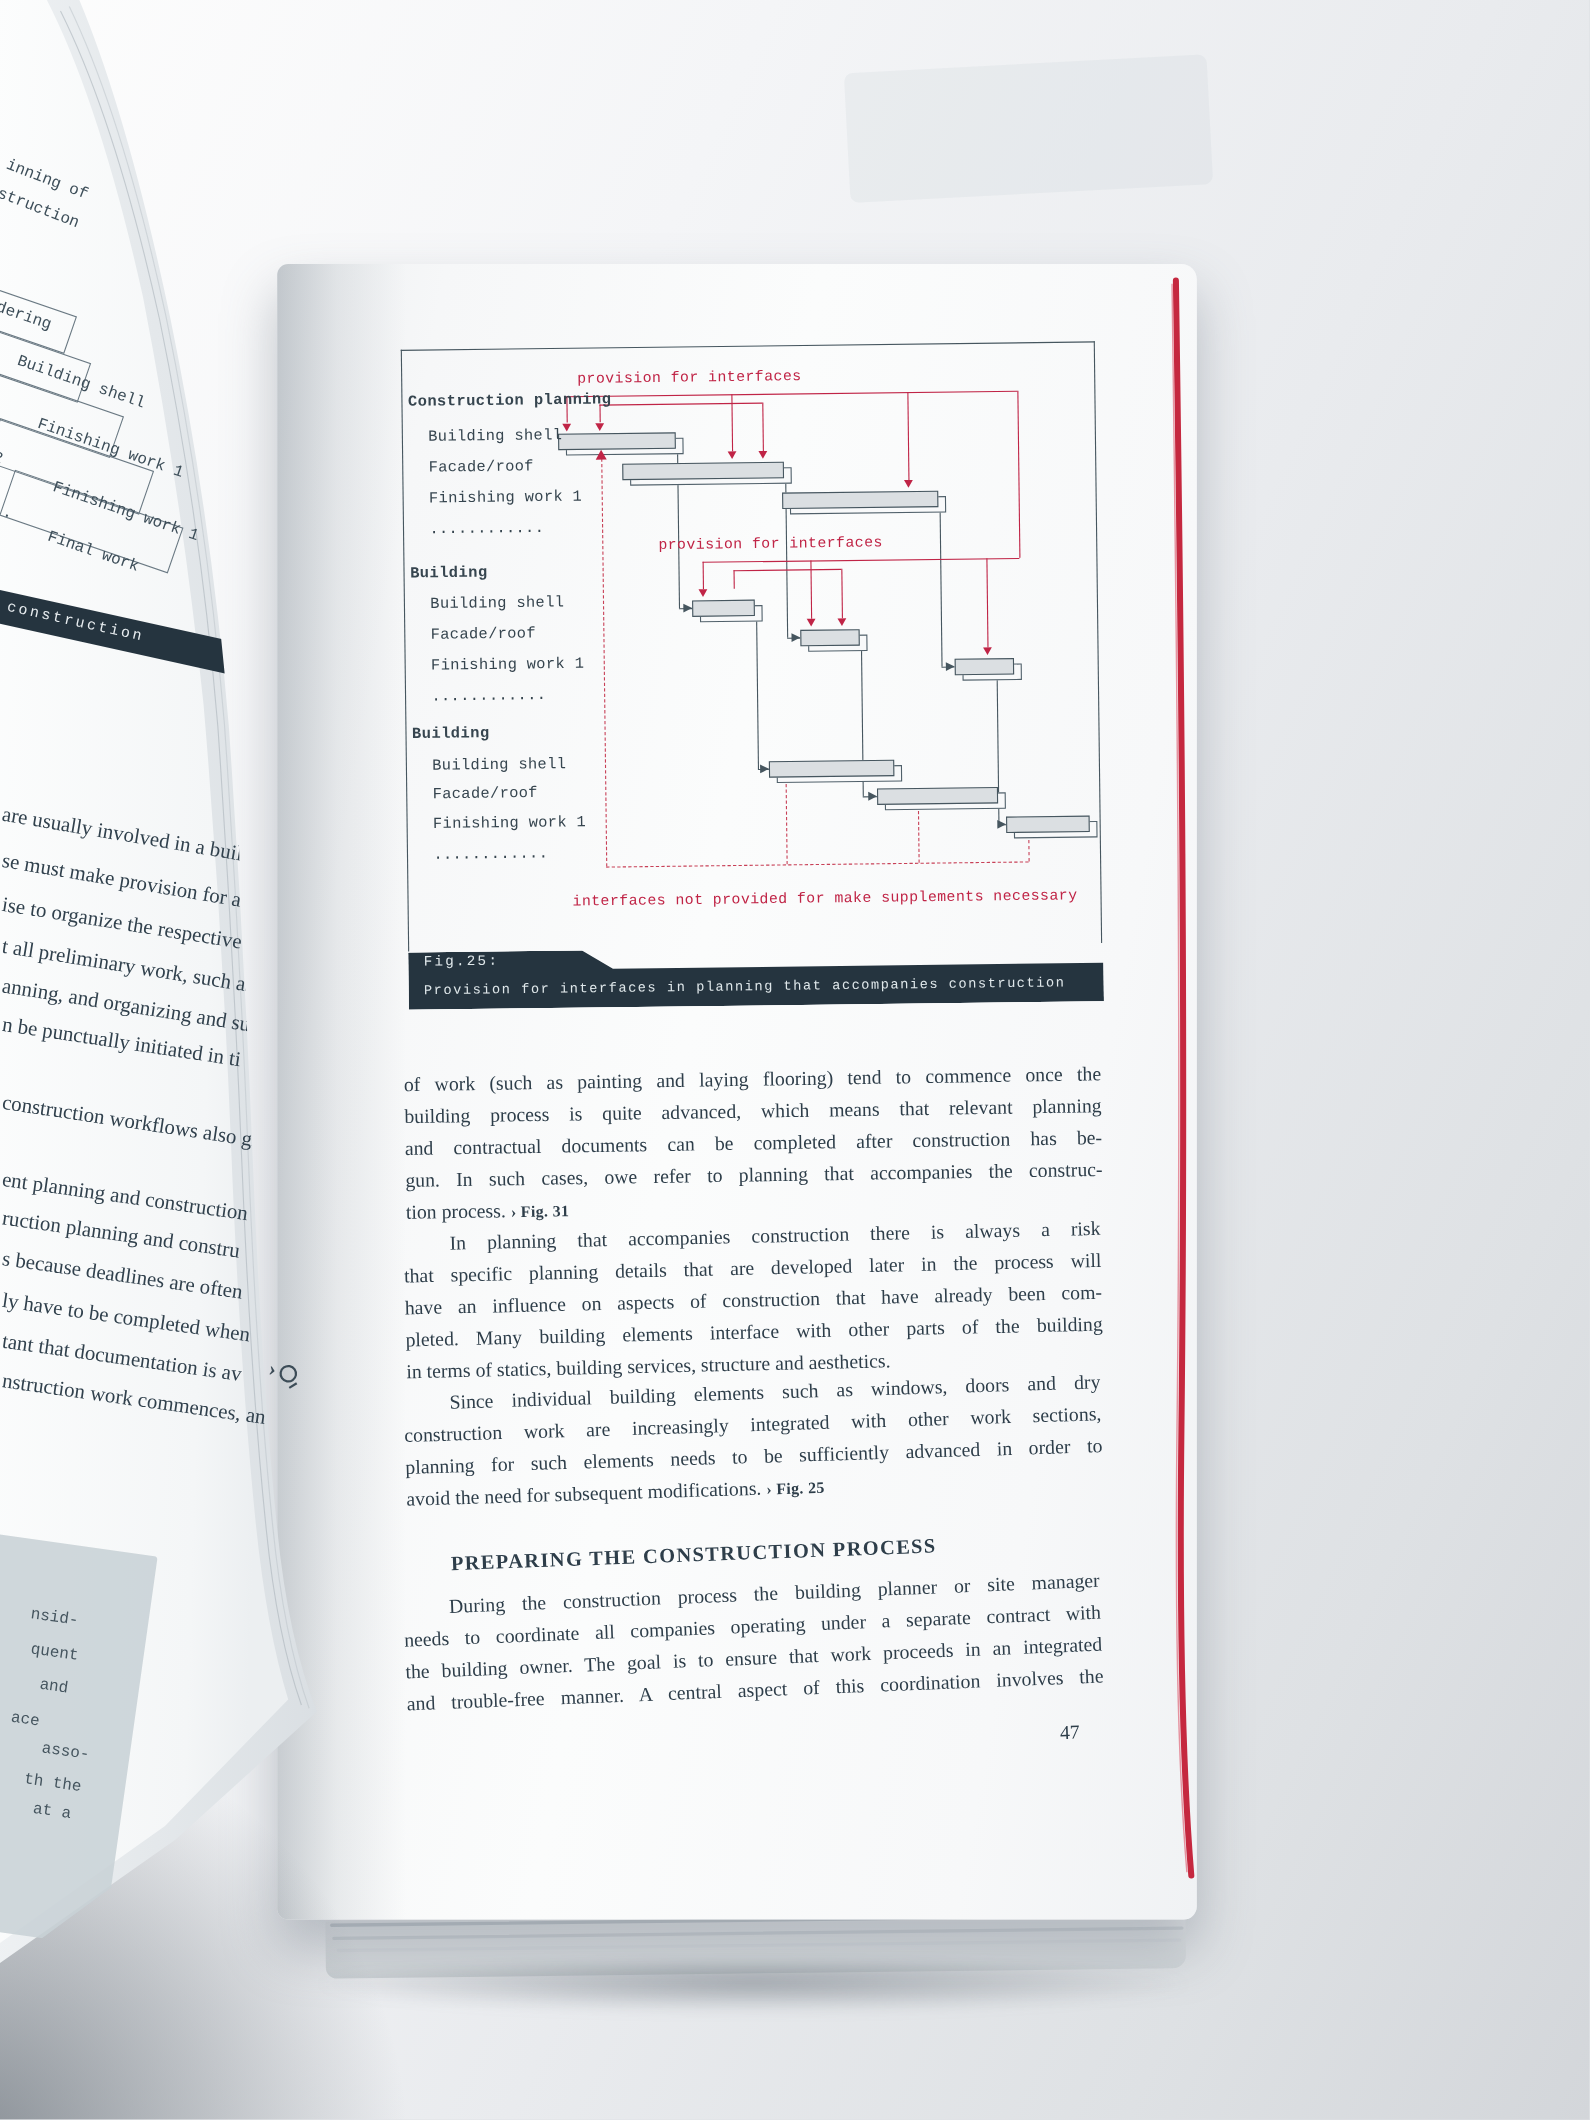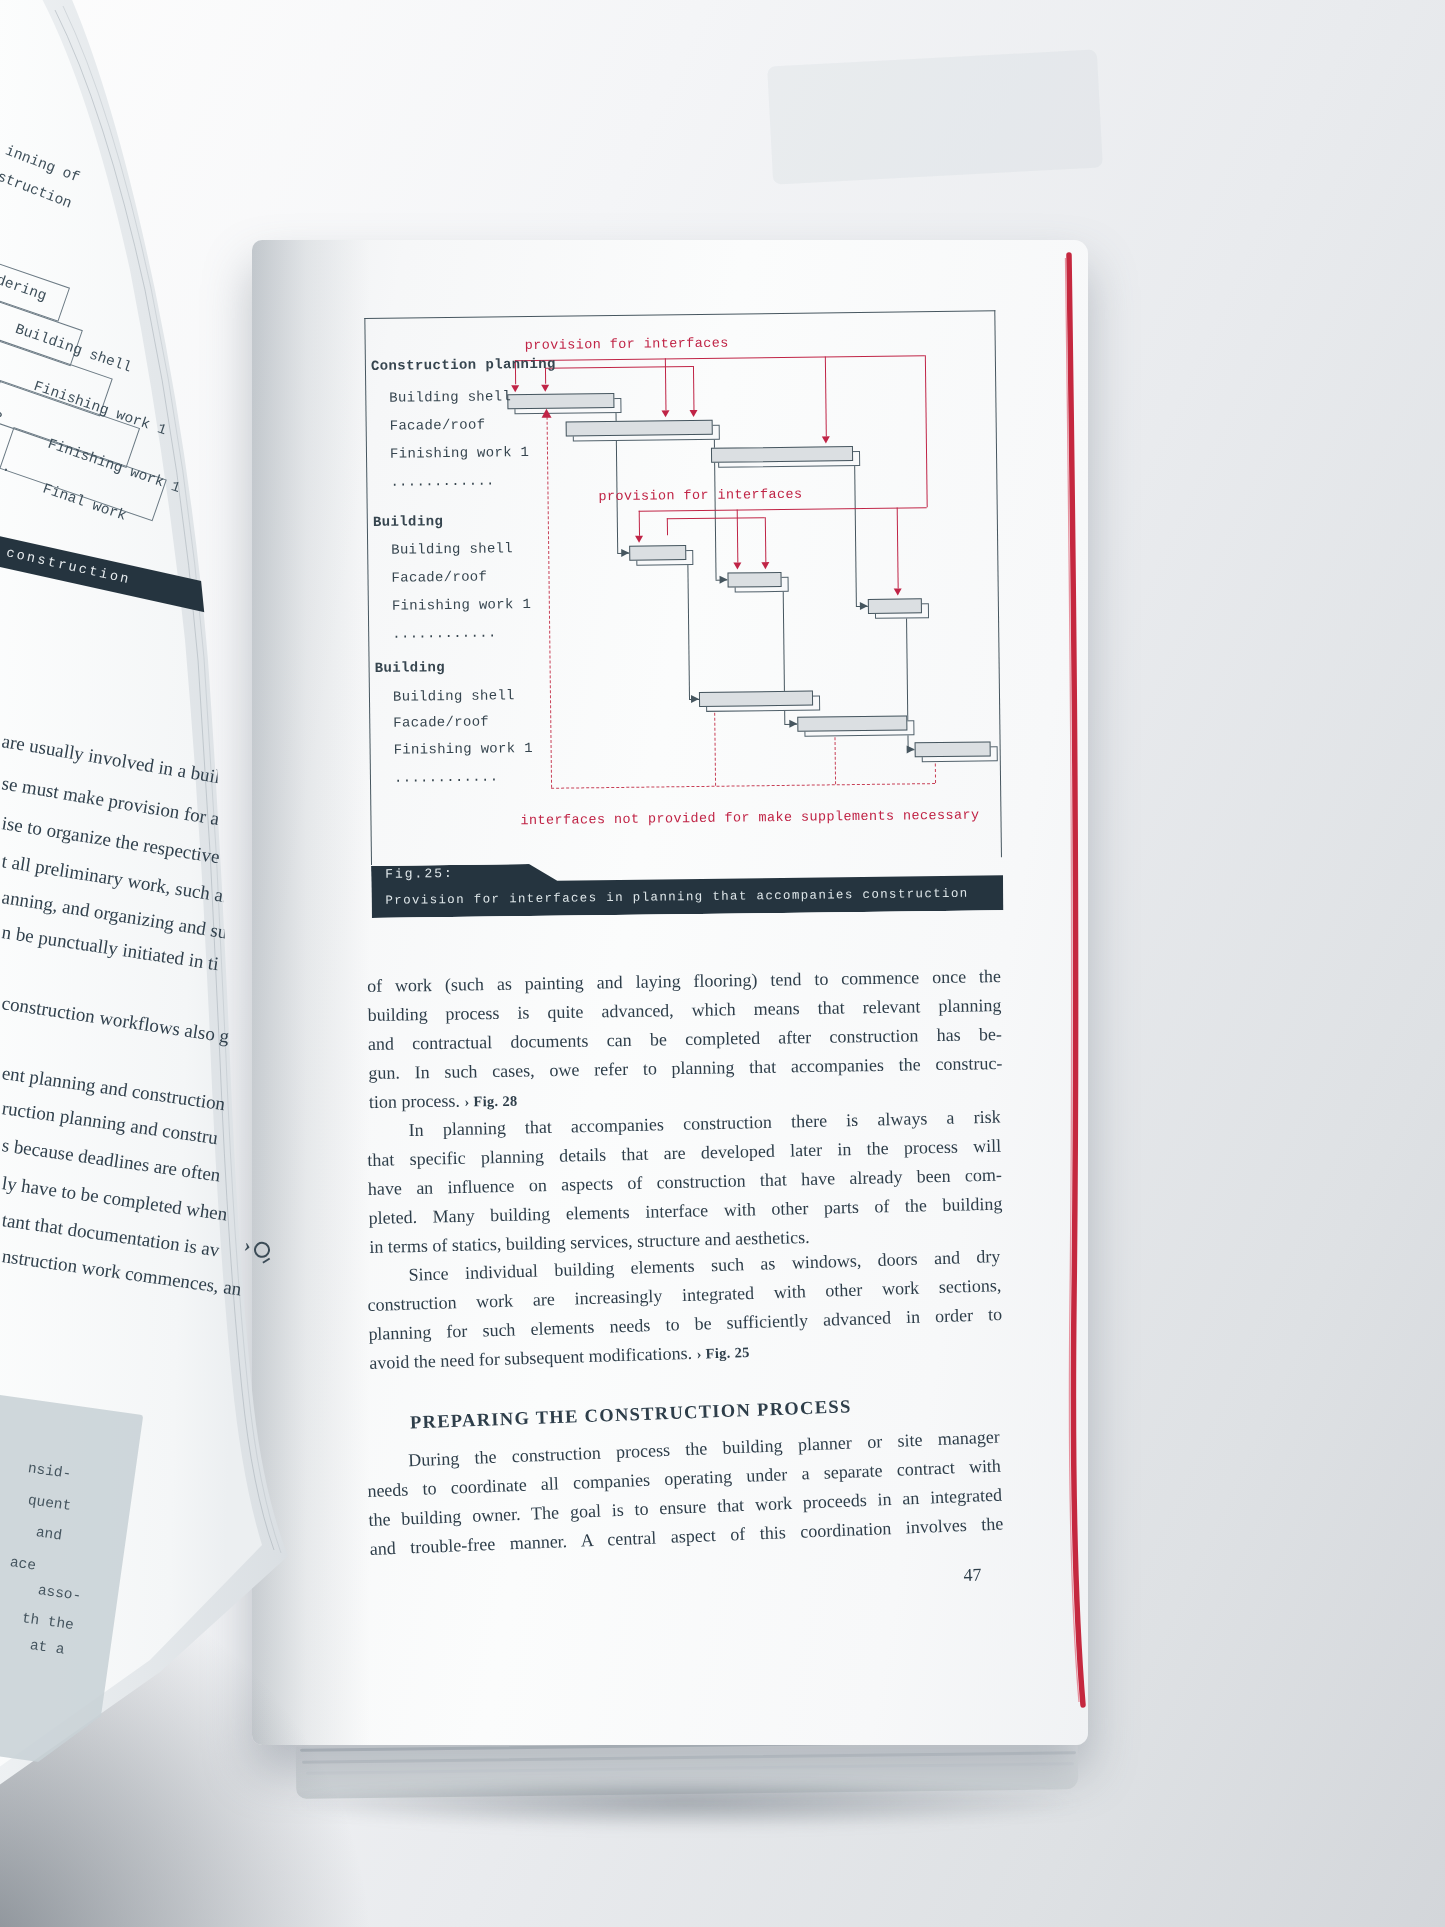"› Fig. 28" span.figref { text: 28 -> 31 }
